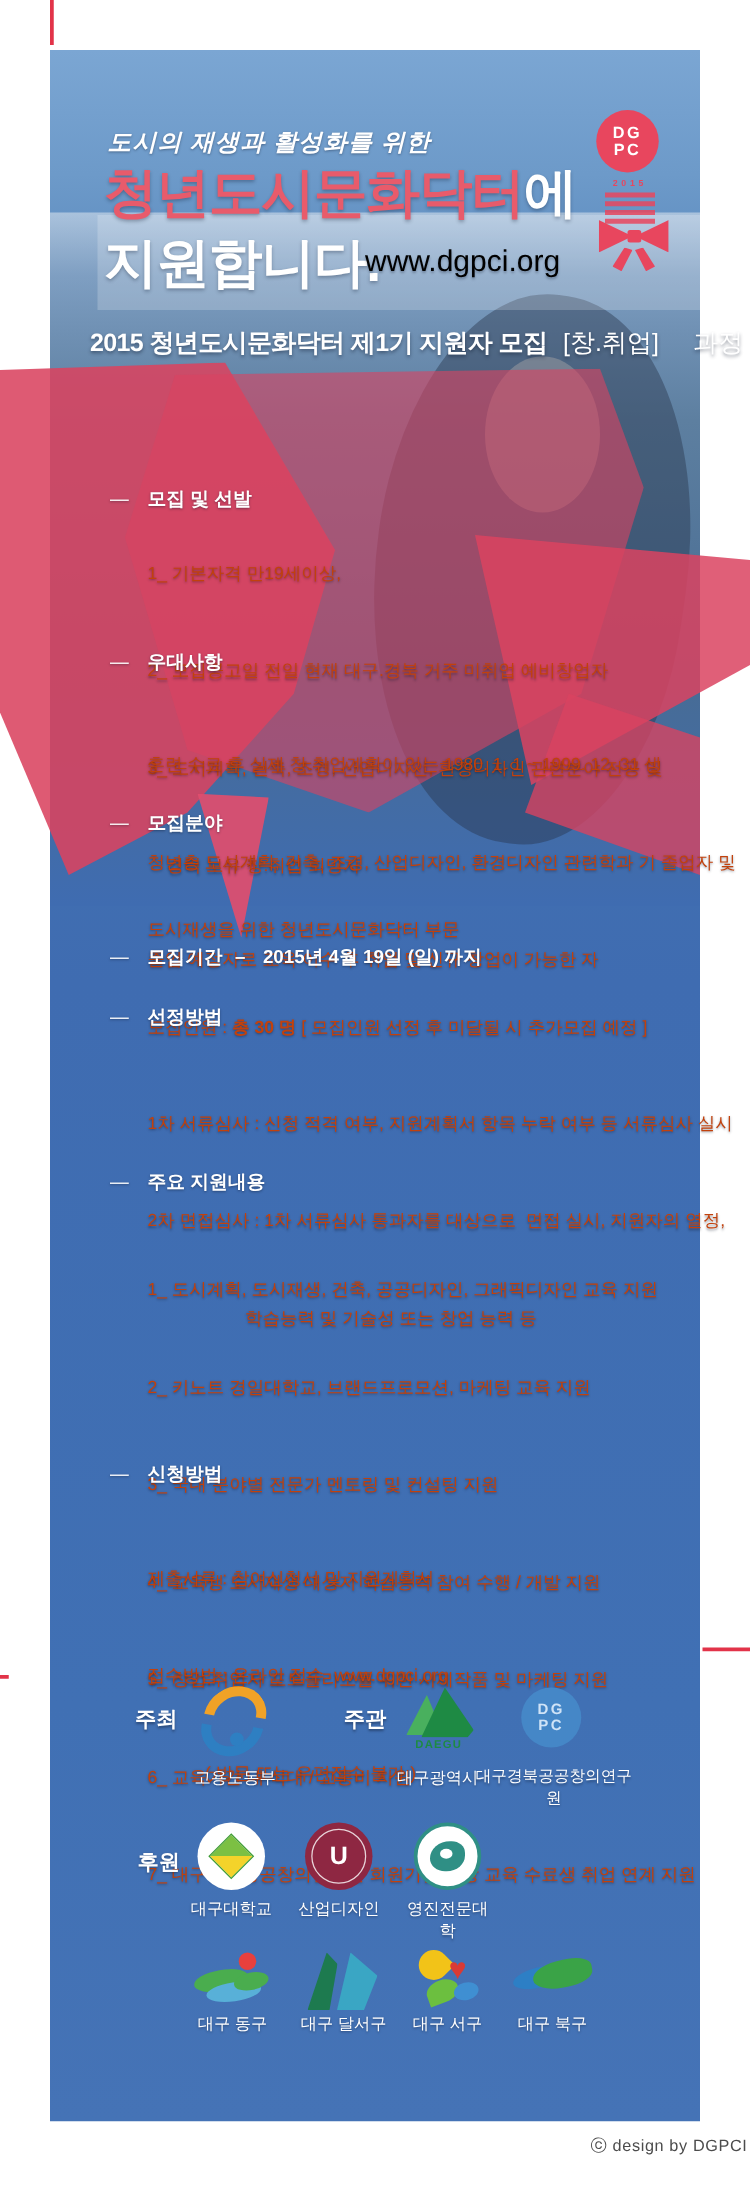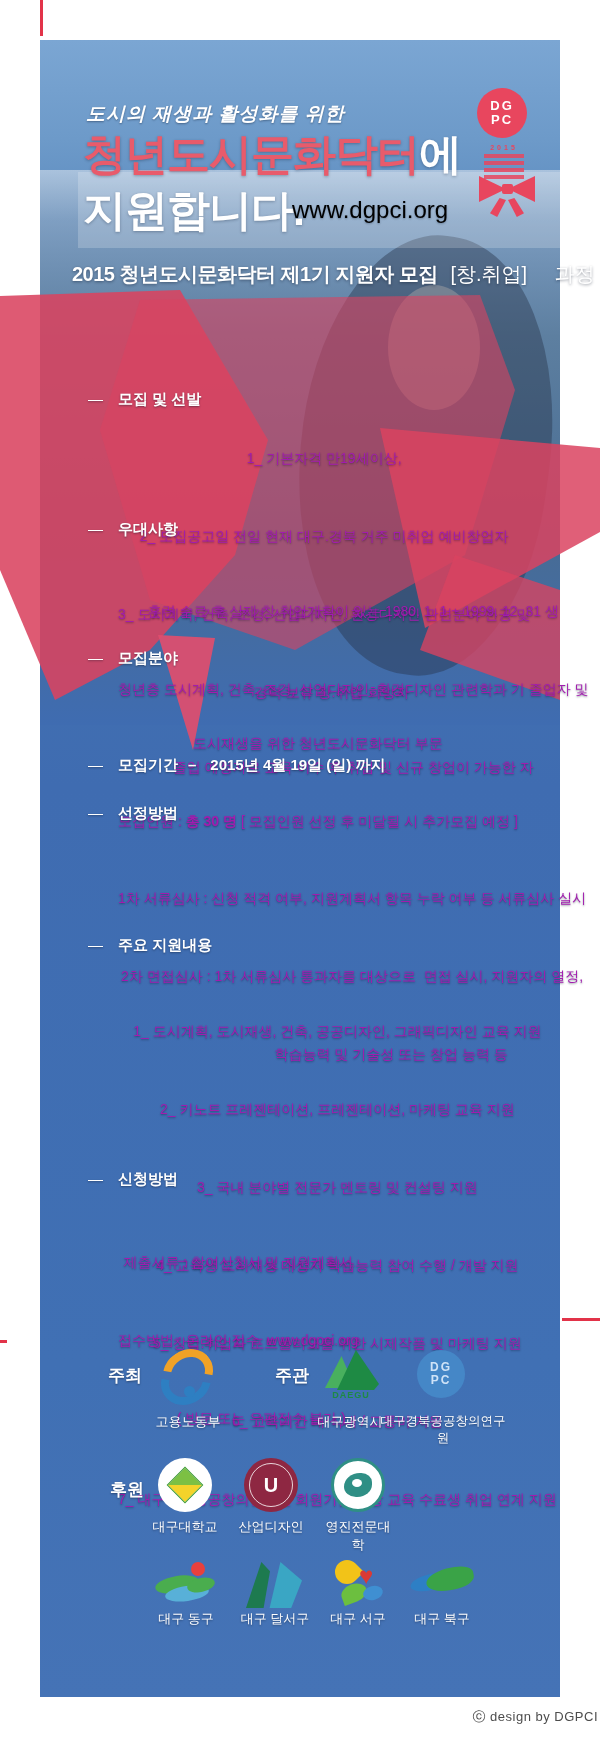"1_ 기본자격 만19세이상," .lines { color: #a21caf -> #c2410c; text-align: center -> none }
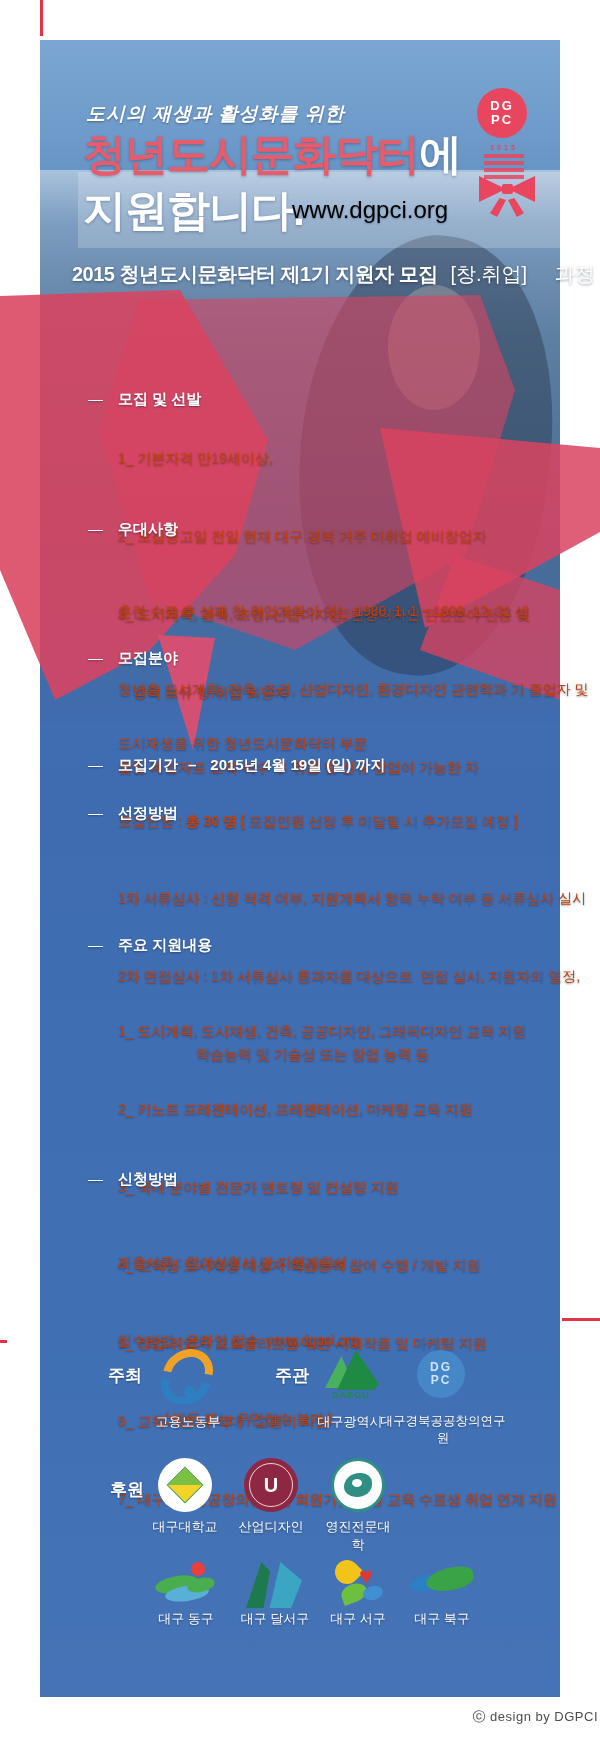"2_ 키노트 프레젠테이션, 프레젠테이션, 마케팅" div.ln { text: 프레젠테이션, 프레젠테이션 -> 경일대학교, 브랜드프로모션 }
